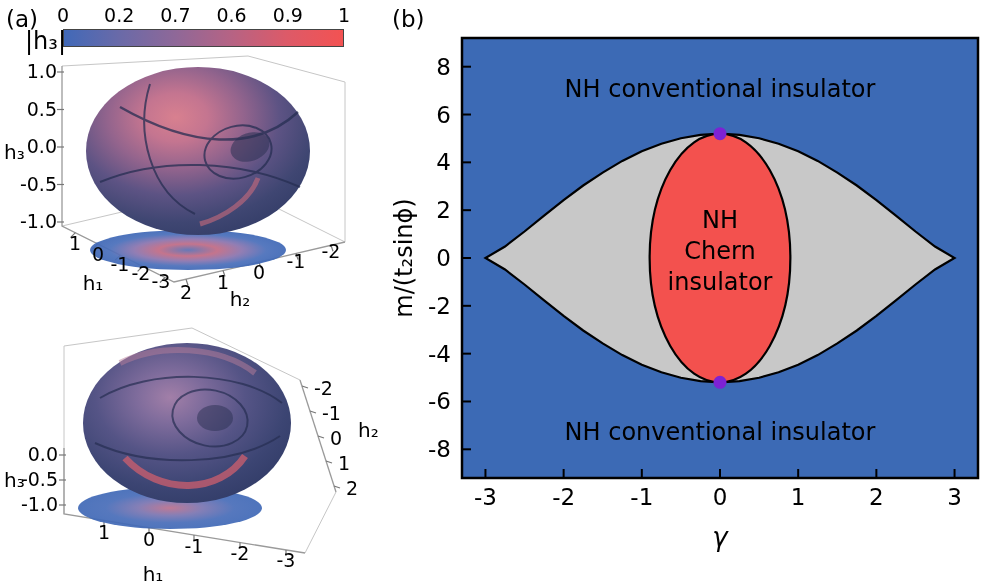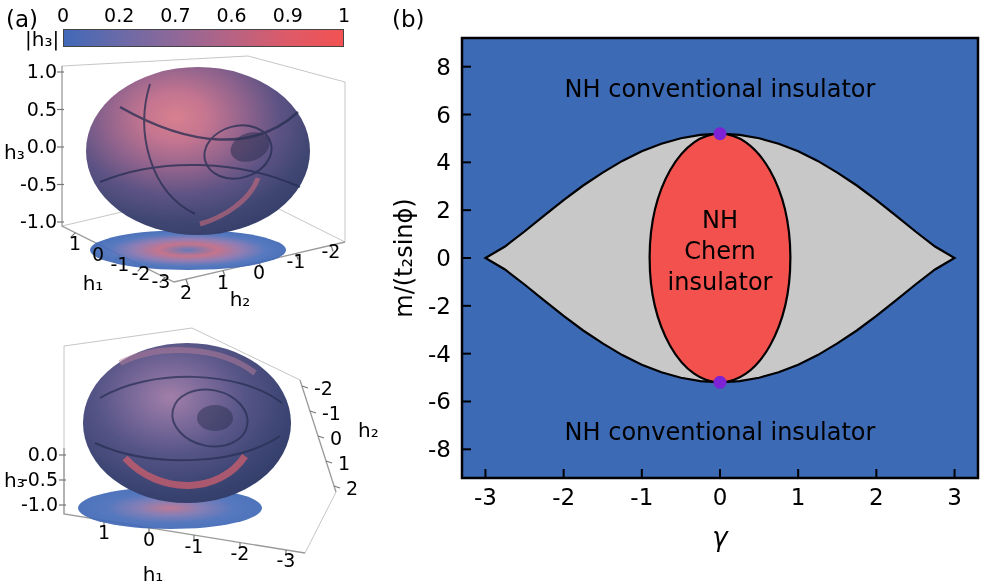"|h₃|" #cb-label { font-size: 20px -> 24px }
